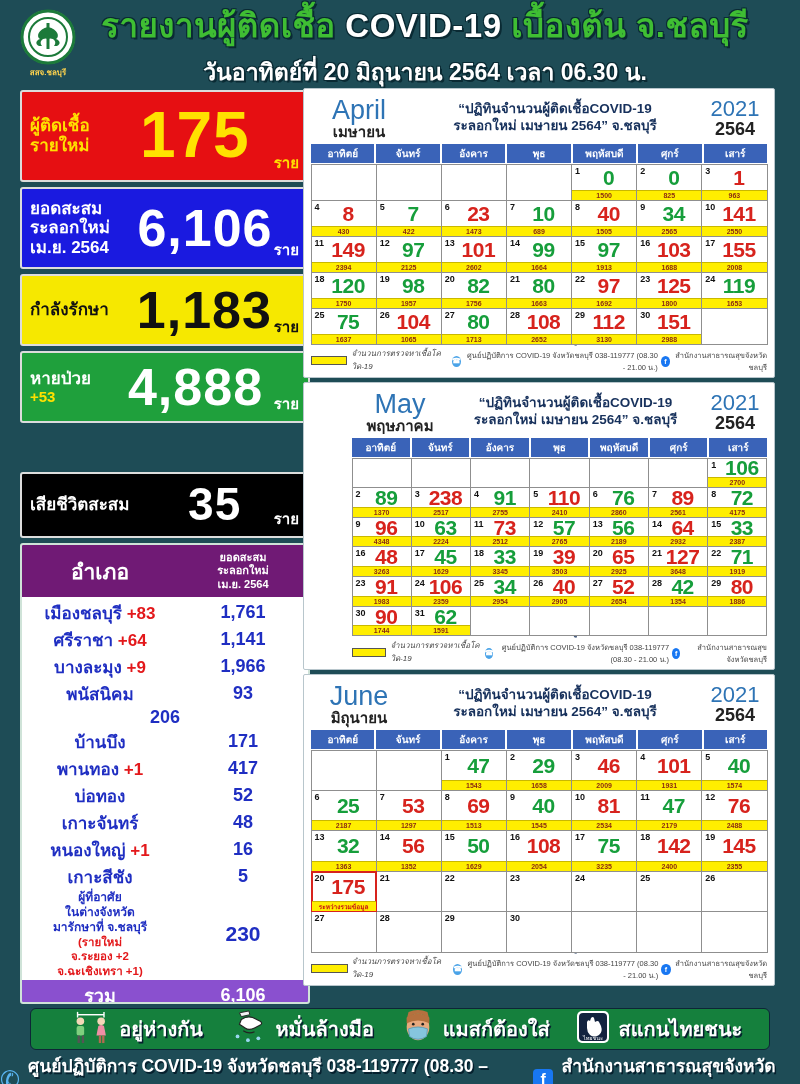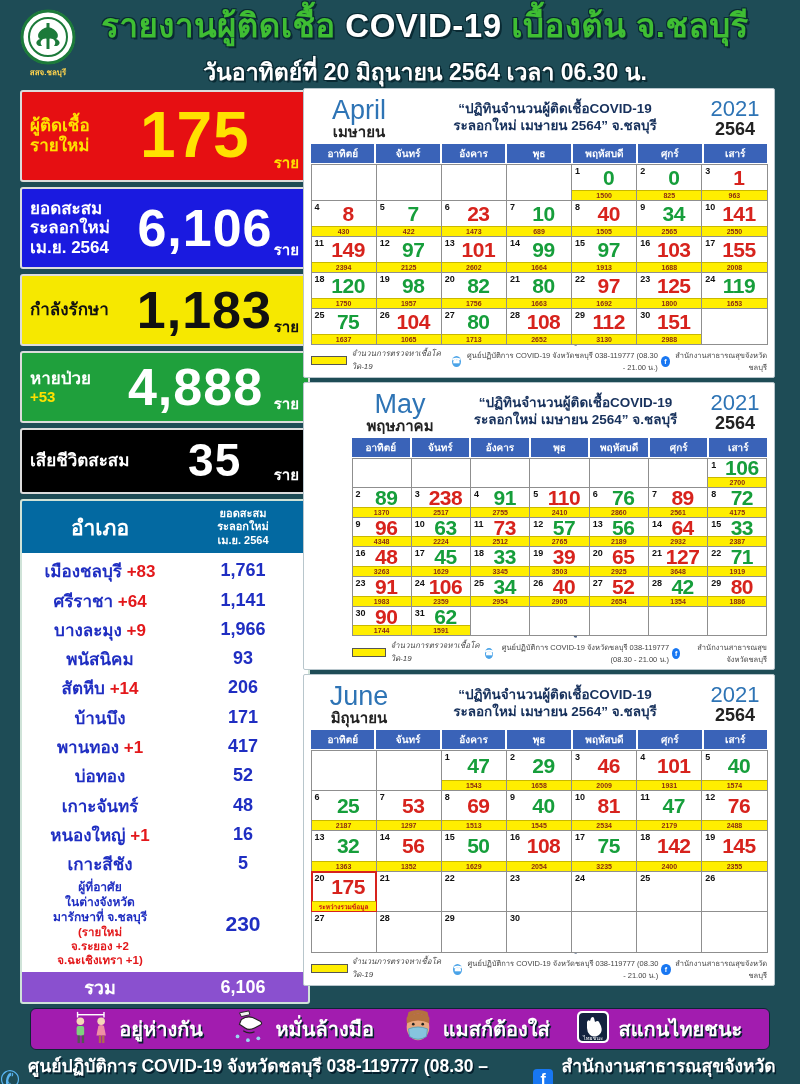"เสียชีวิตสะสม" div.stat { margin-top: none -> 44px }
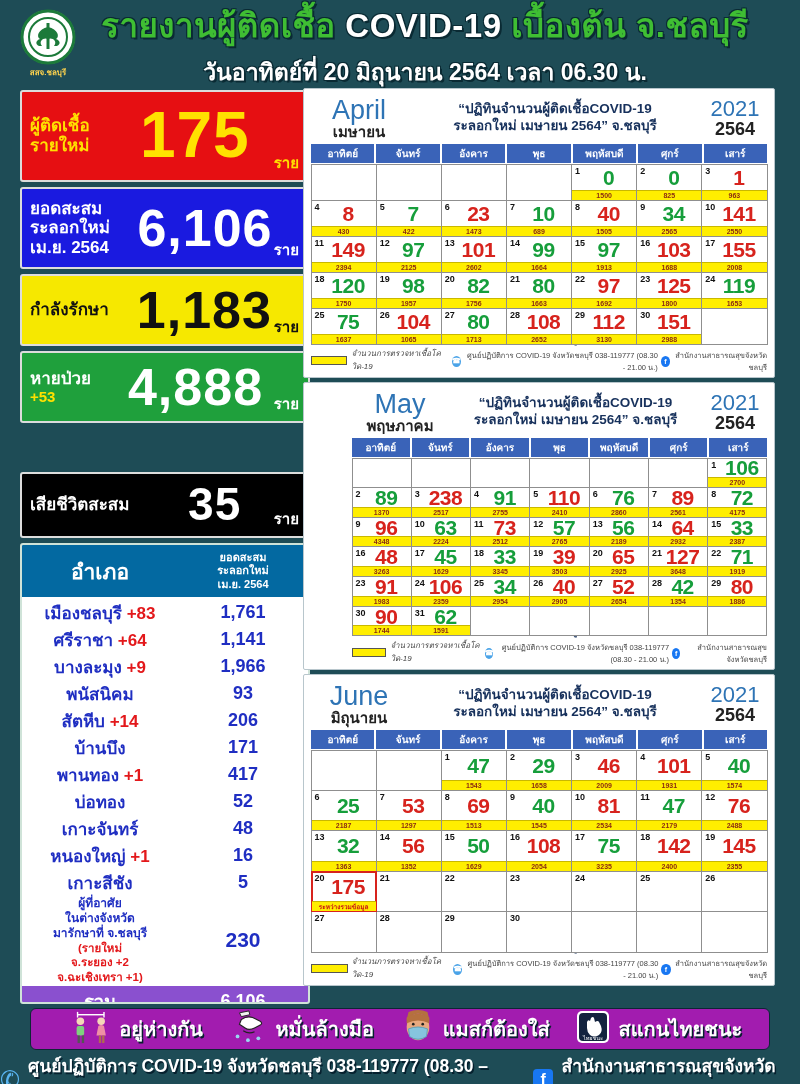"อำเภอ" .dt-head { background: #0369a1 -> #701a75 }
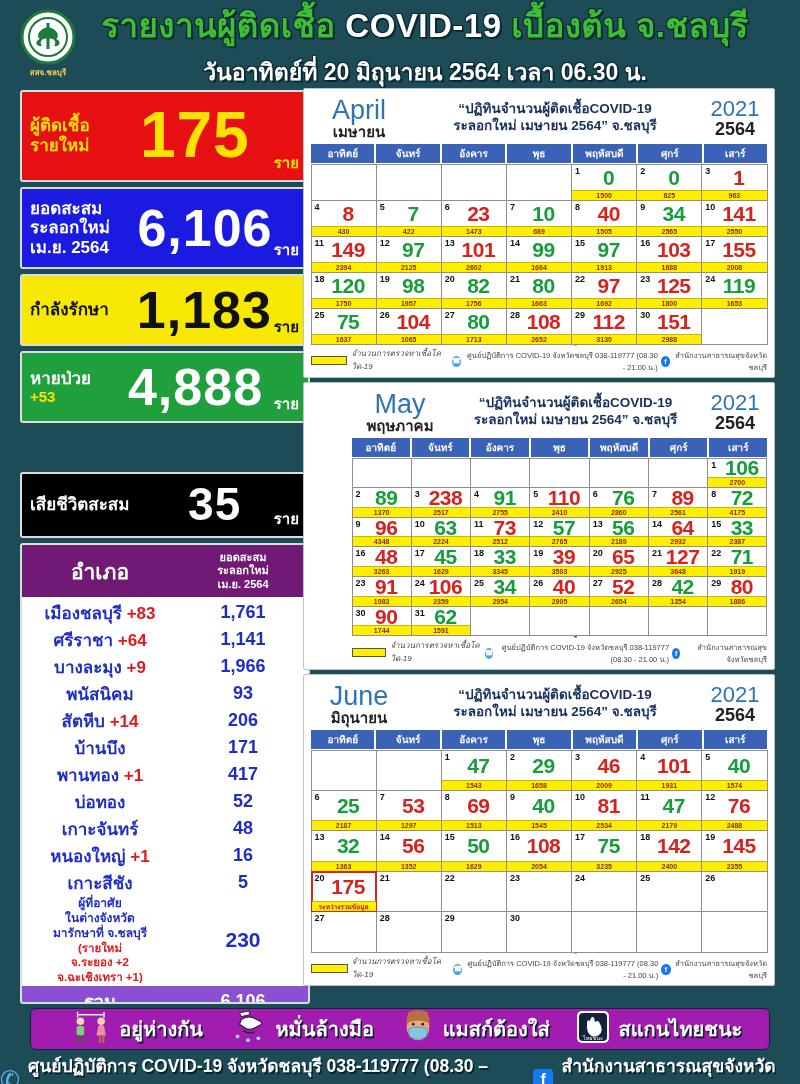"สัตหีบ +14" div.dt-name { html: <div>สัตหีบ<span> +14</span></div> -> none }
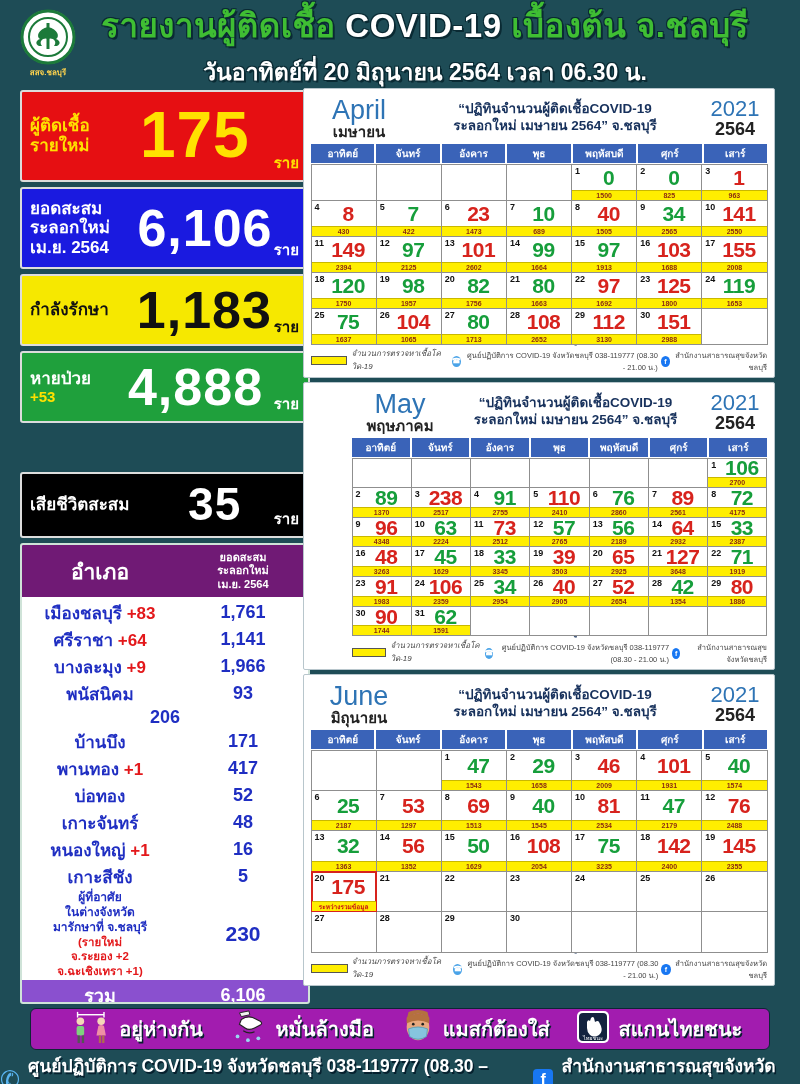"อยู่ห่างกัน" .fbar { background: #a21caf -> #15803d }
